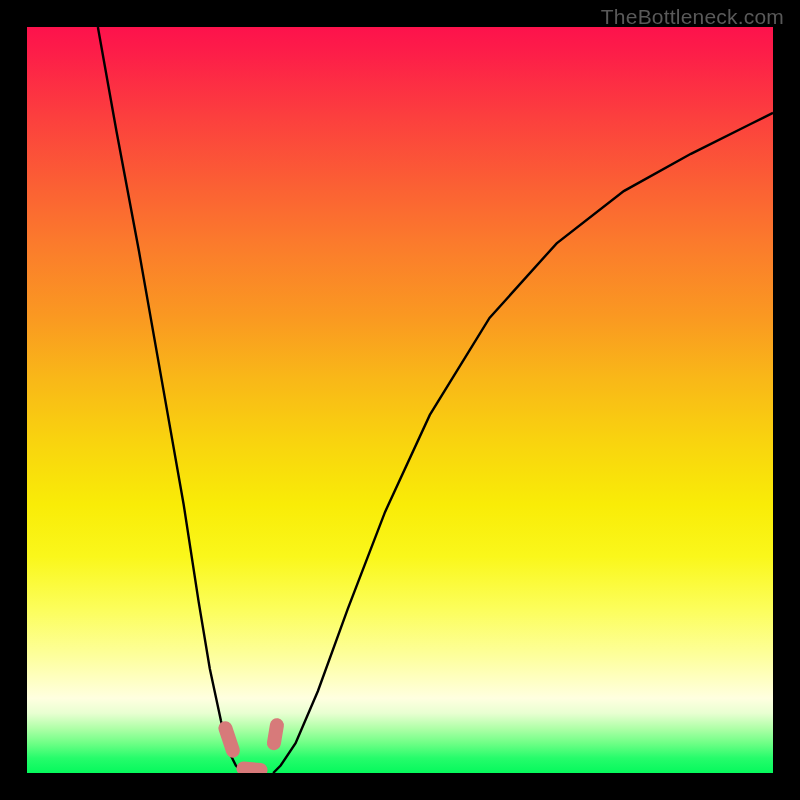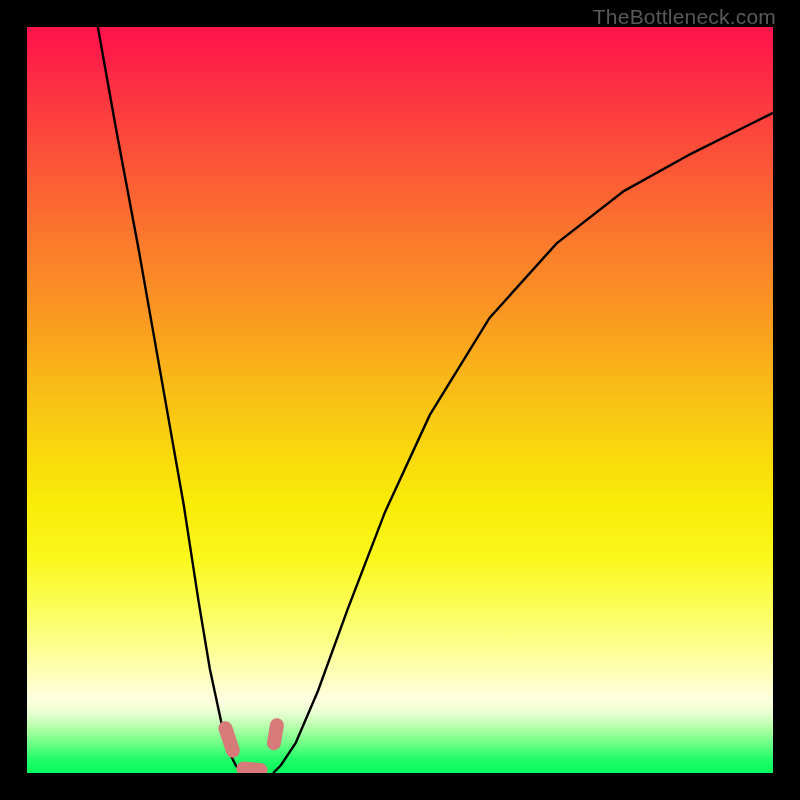"TheBottleneck.com" .watermark { right: 24px -> 16px }
